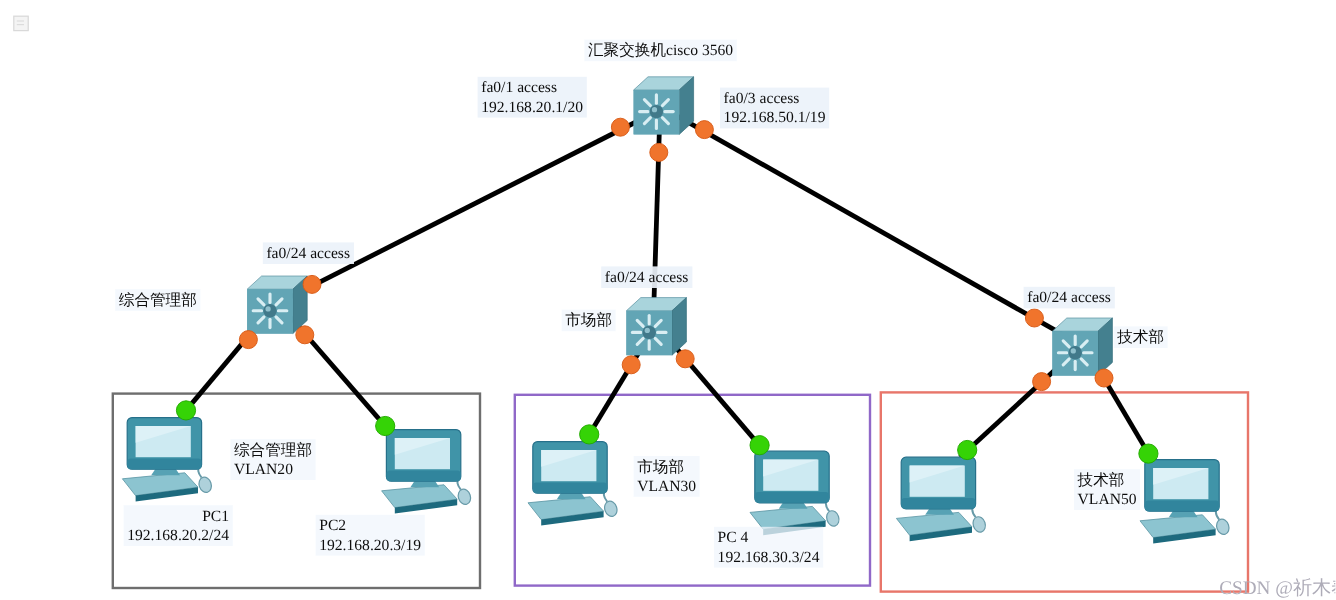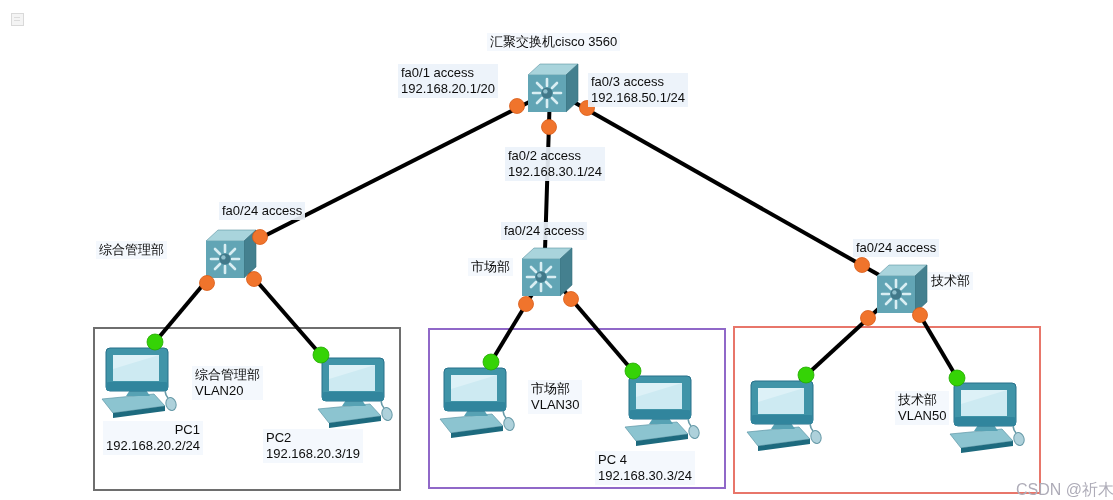"汇聚交换机cisco 3560" #canvas { font-family: Liberation Sans, sans-serif -> Liberation Serif, serif }
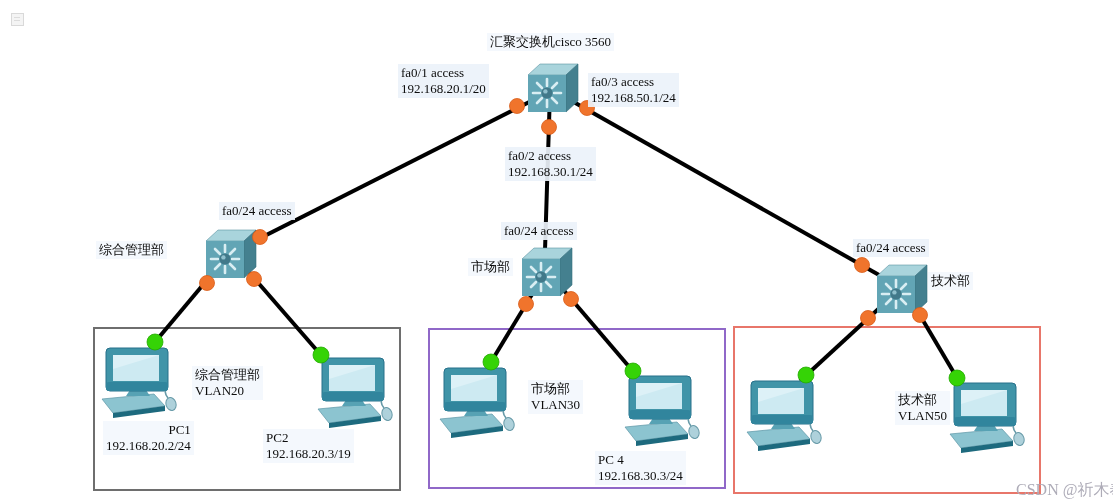"fa0/3 access" div.lbl { left: 588px -> 600px }
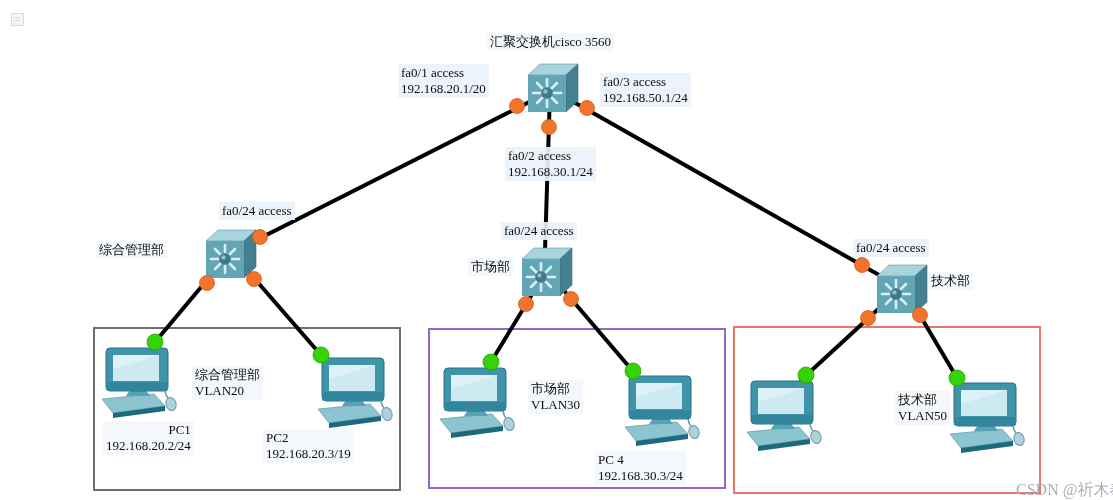"192.168.50.1/24" span.l2 { text: 192.168.50.1/24 -> 192.168.50.1/19 }
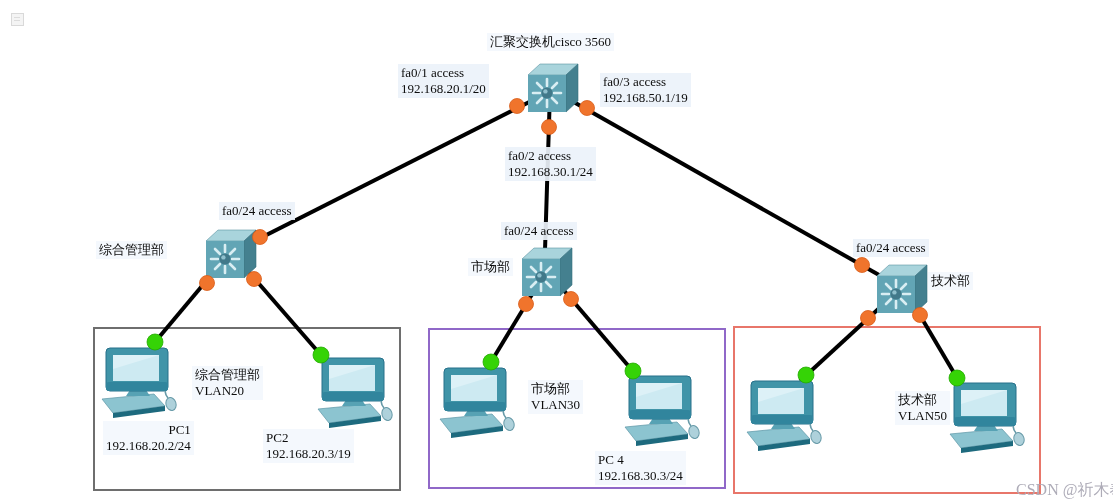"fa0/2 access" div.lbl { html: <div> <span>fa0/2 access</span> <span>192.168.30.1/24</span> </div> -> none }
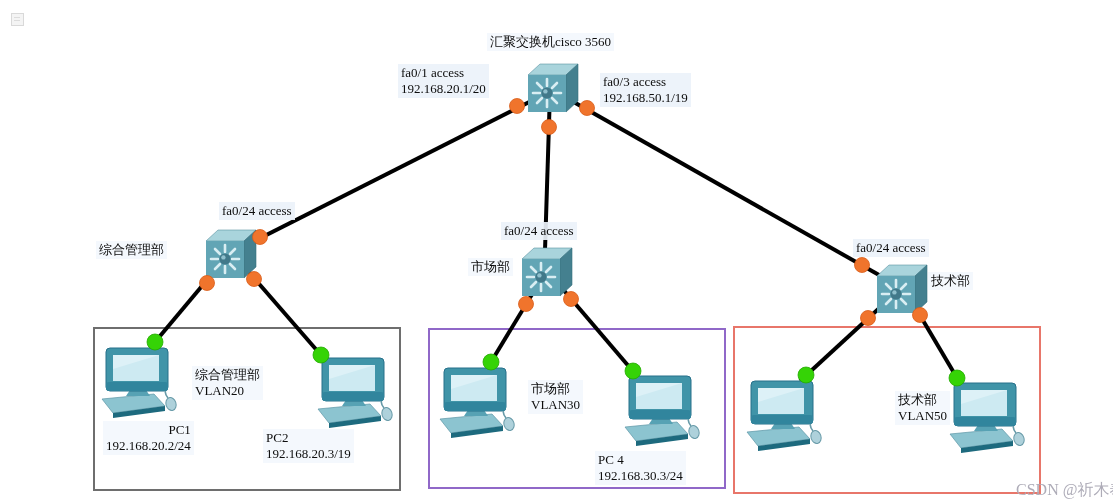"PC 4" div.lbl { margin-top: 12px -> none }
